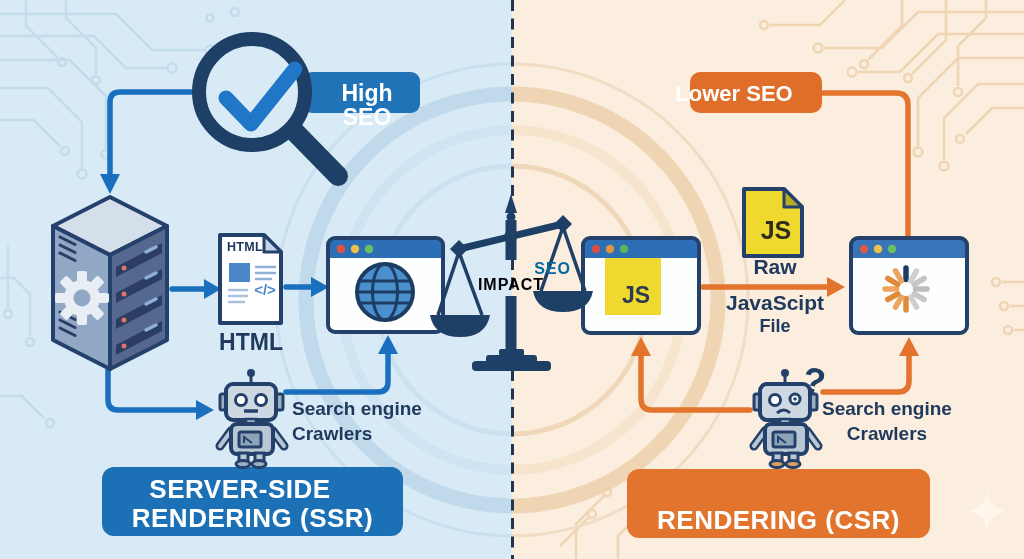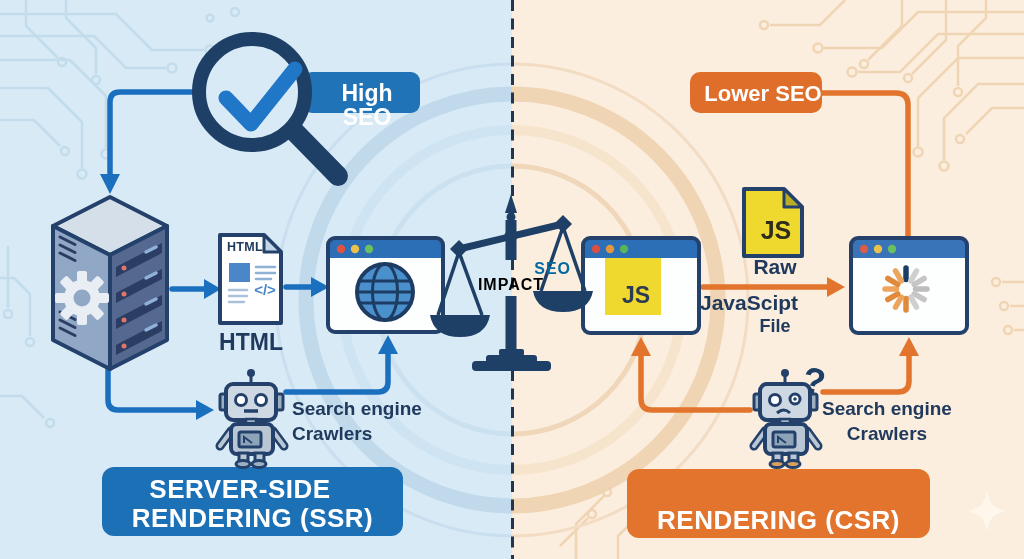"Lower SEO" #lower-seo-label { left: 697px -> 668px }
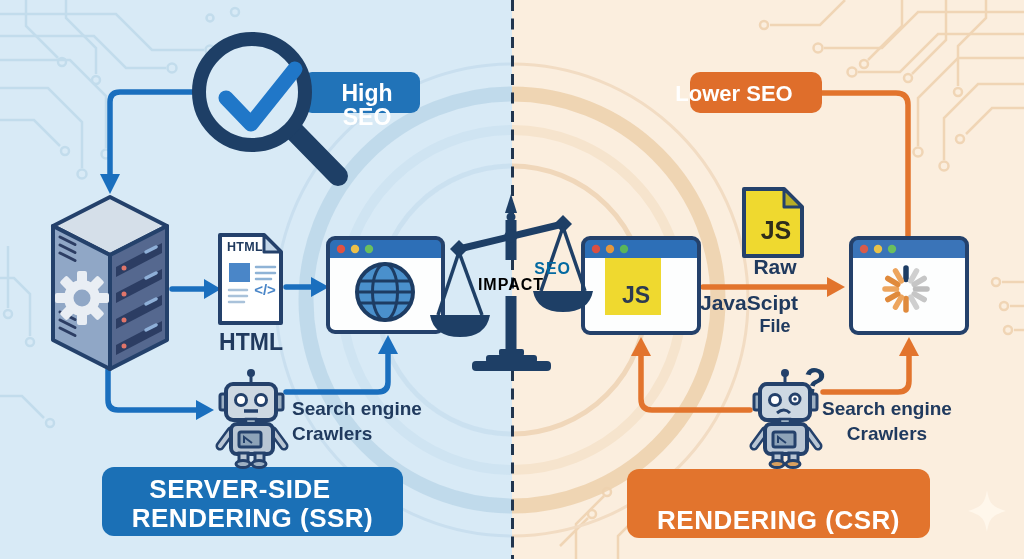"JavaScipt" #jsfile-line2 { text-align: none -> center }
